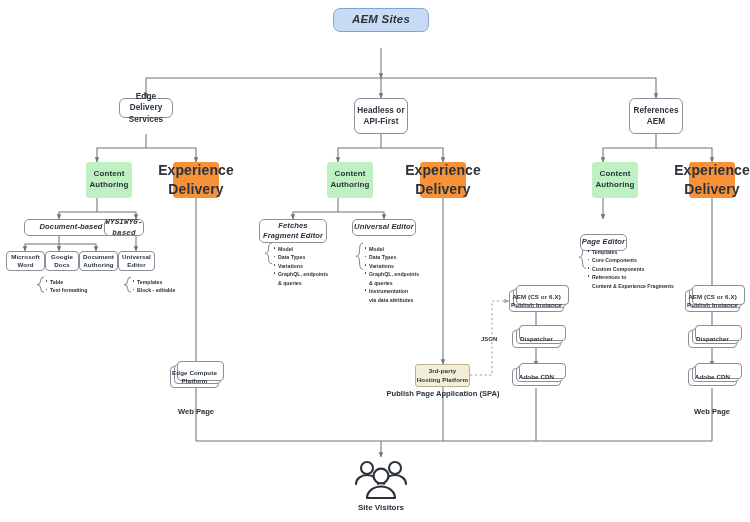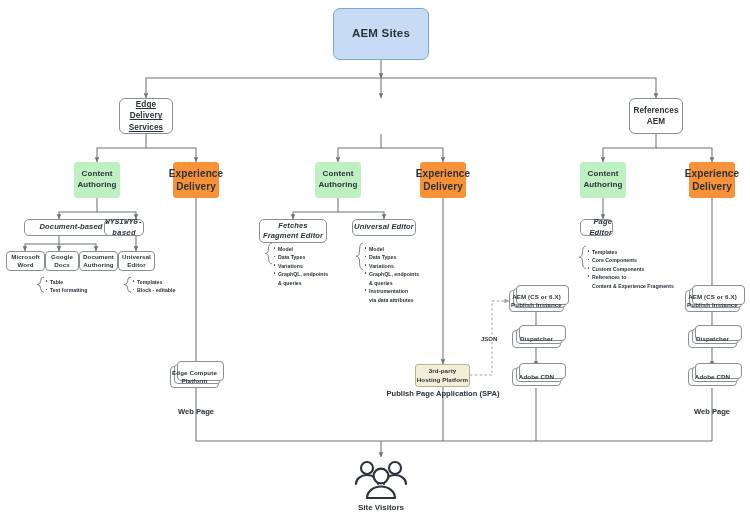"AEM Sites" div.node { font-style: none -> italic; height: 52px -> 24px }
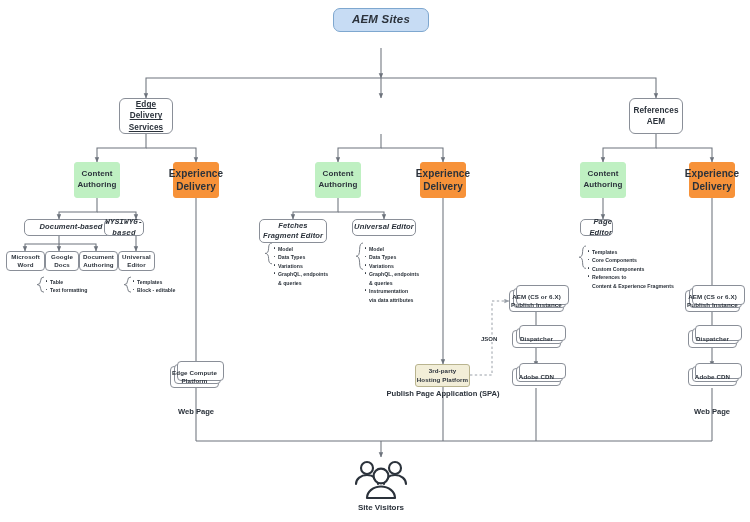"Edge Delivery Services" div.node { height: 36px -> 20px; text-decoration: underline -> none }
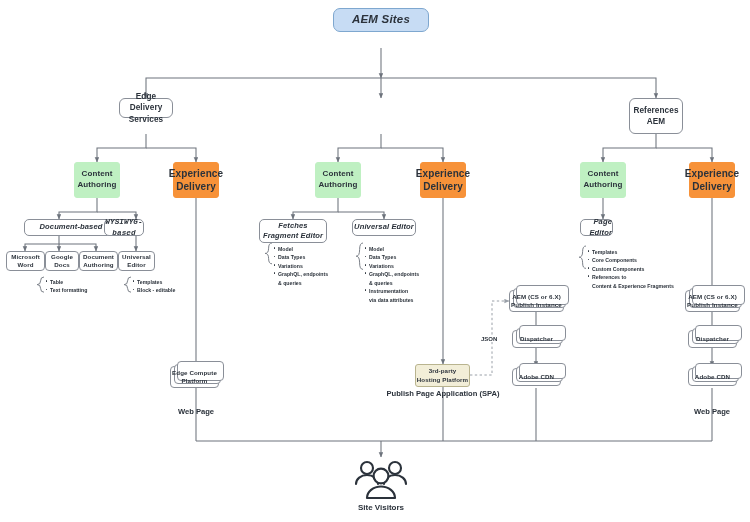"Headless or API-First" div.node { html: none -> <div> <span>Headless or API-First</span> </div> }
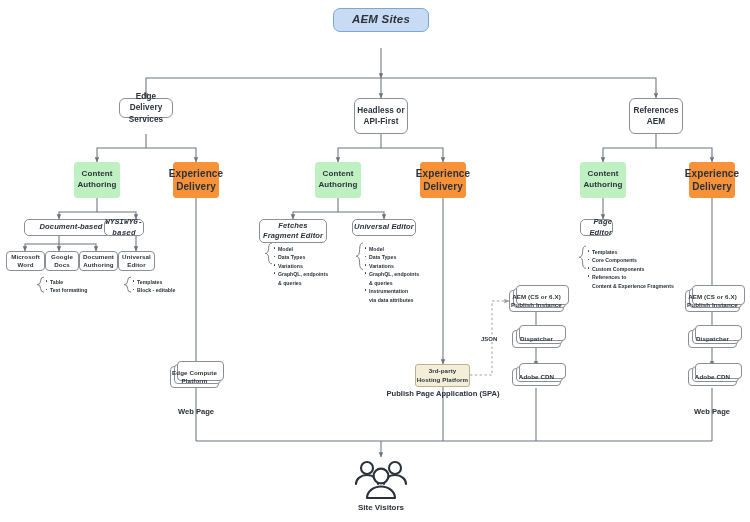"Content Authoring" .node.green { margin-left: none -> 12px }
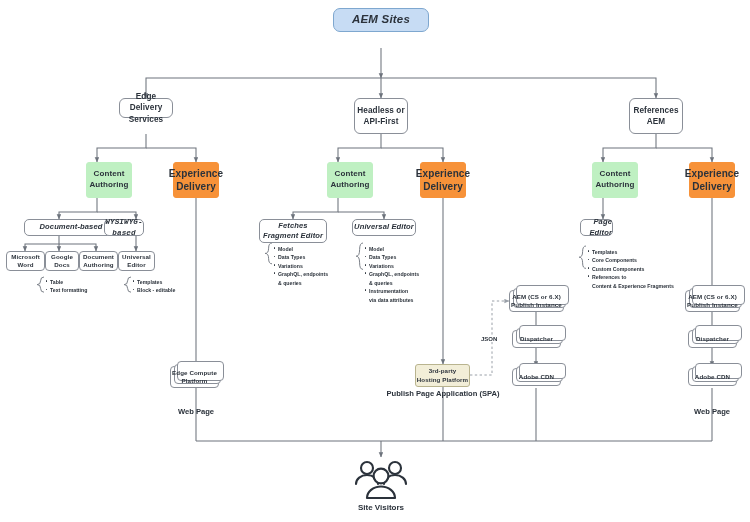"Experience Delivery" .node.orange { font-size: 10px -> 14px }
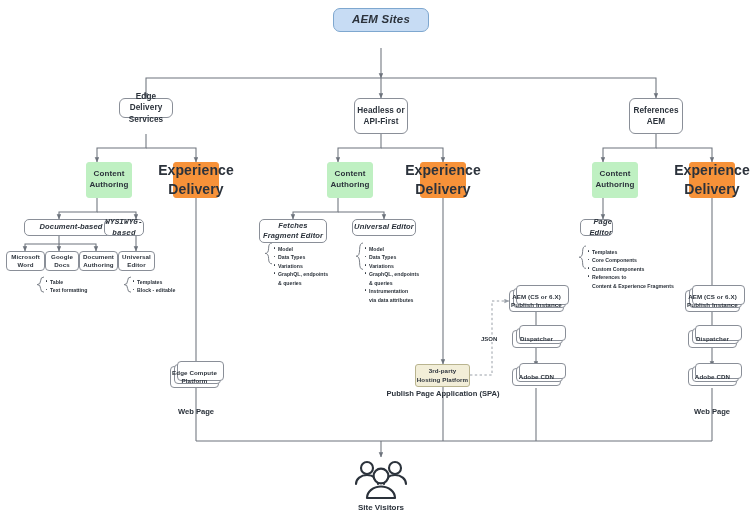"Page Editor" div.node { text-align: right -> none; top: 219px -> 234px; width: 33px -> 47px }
